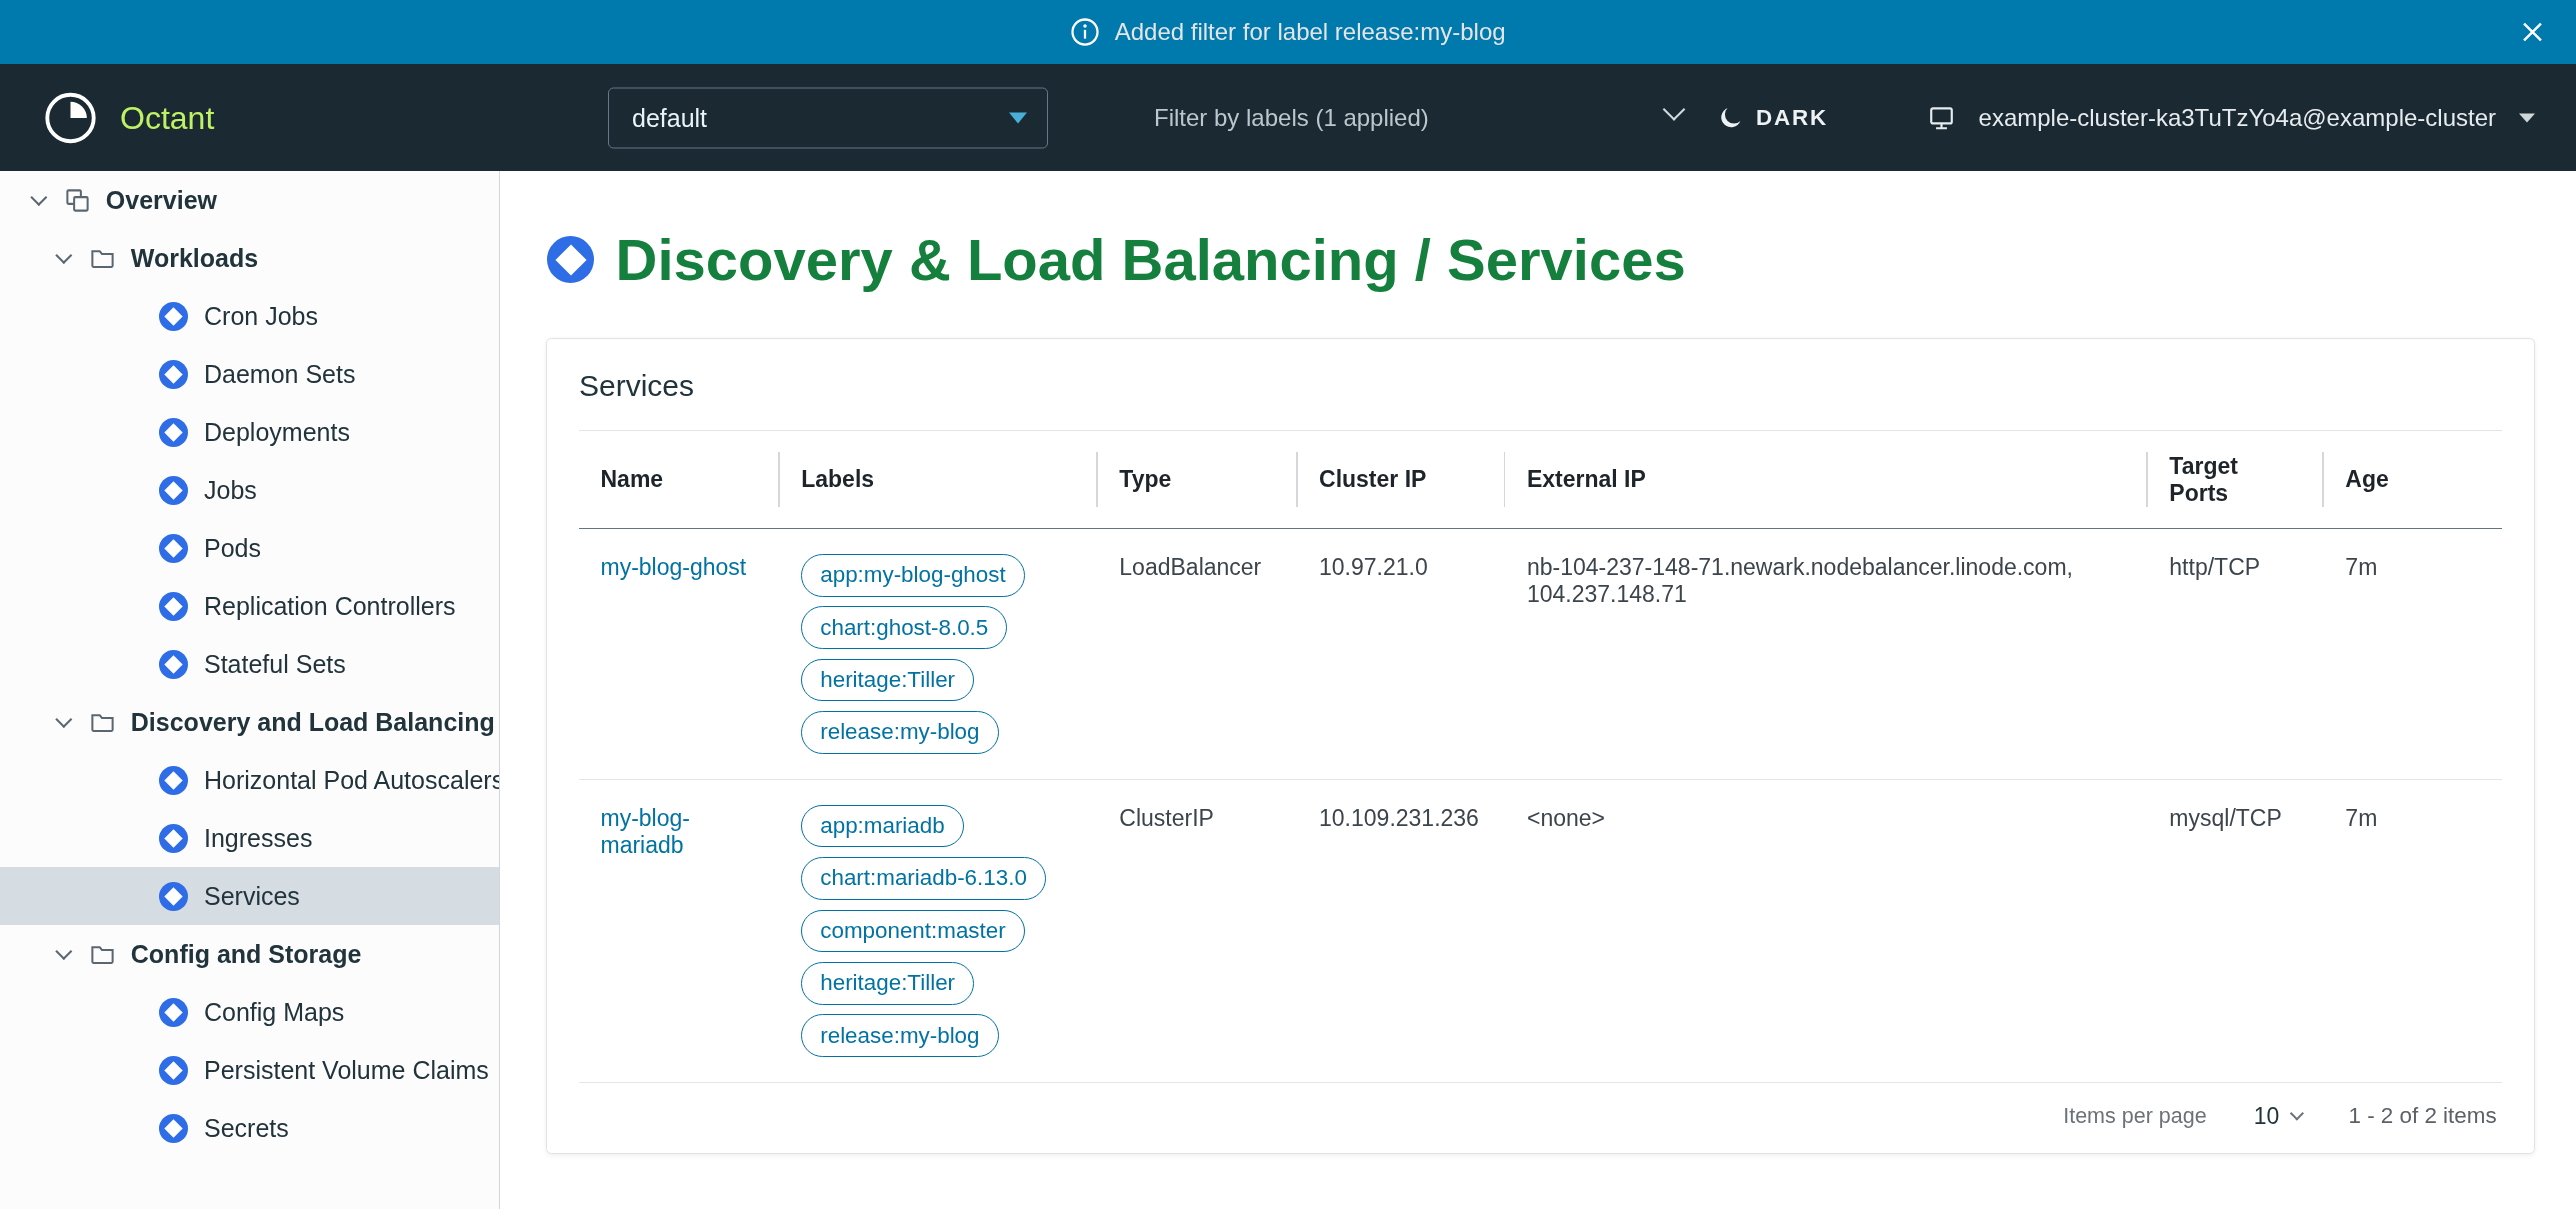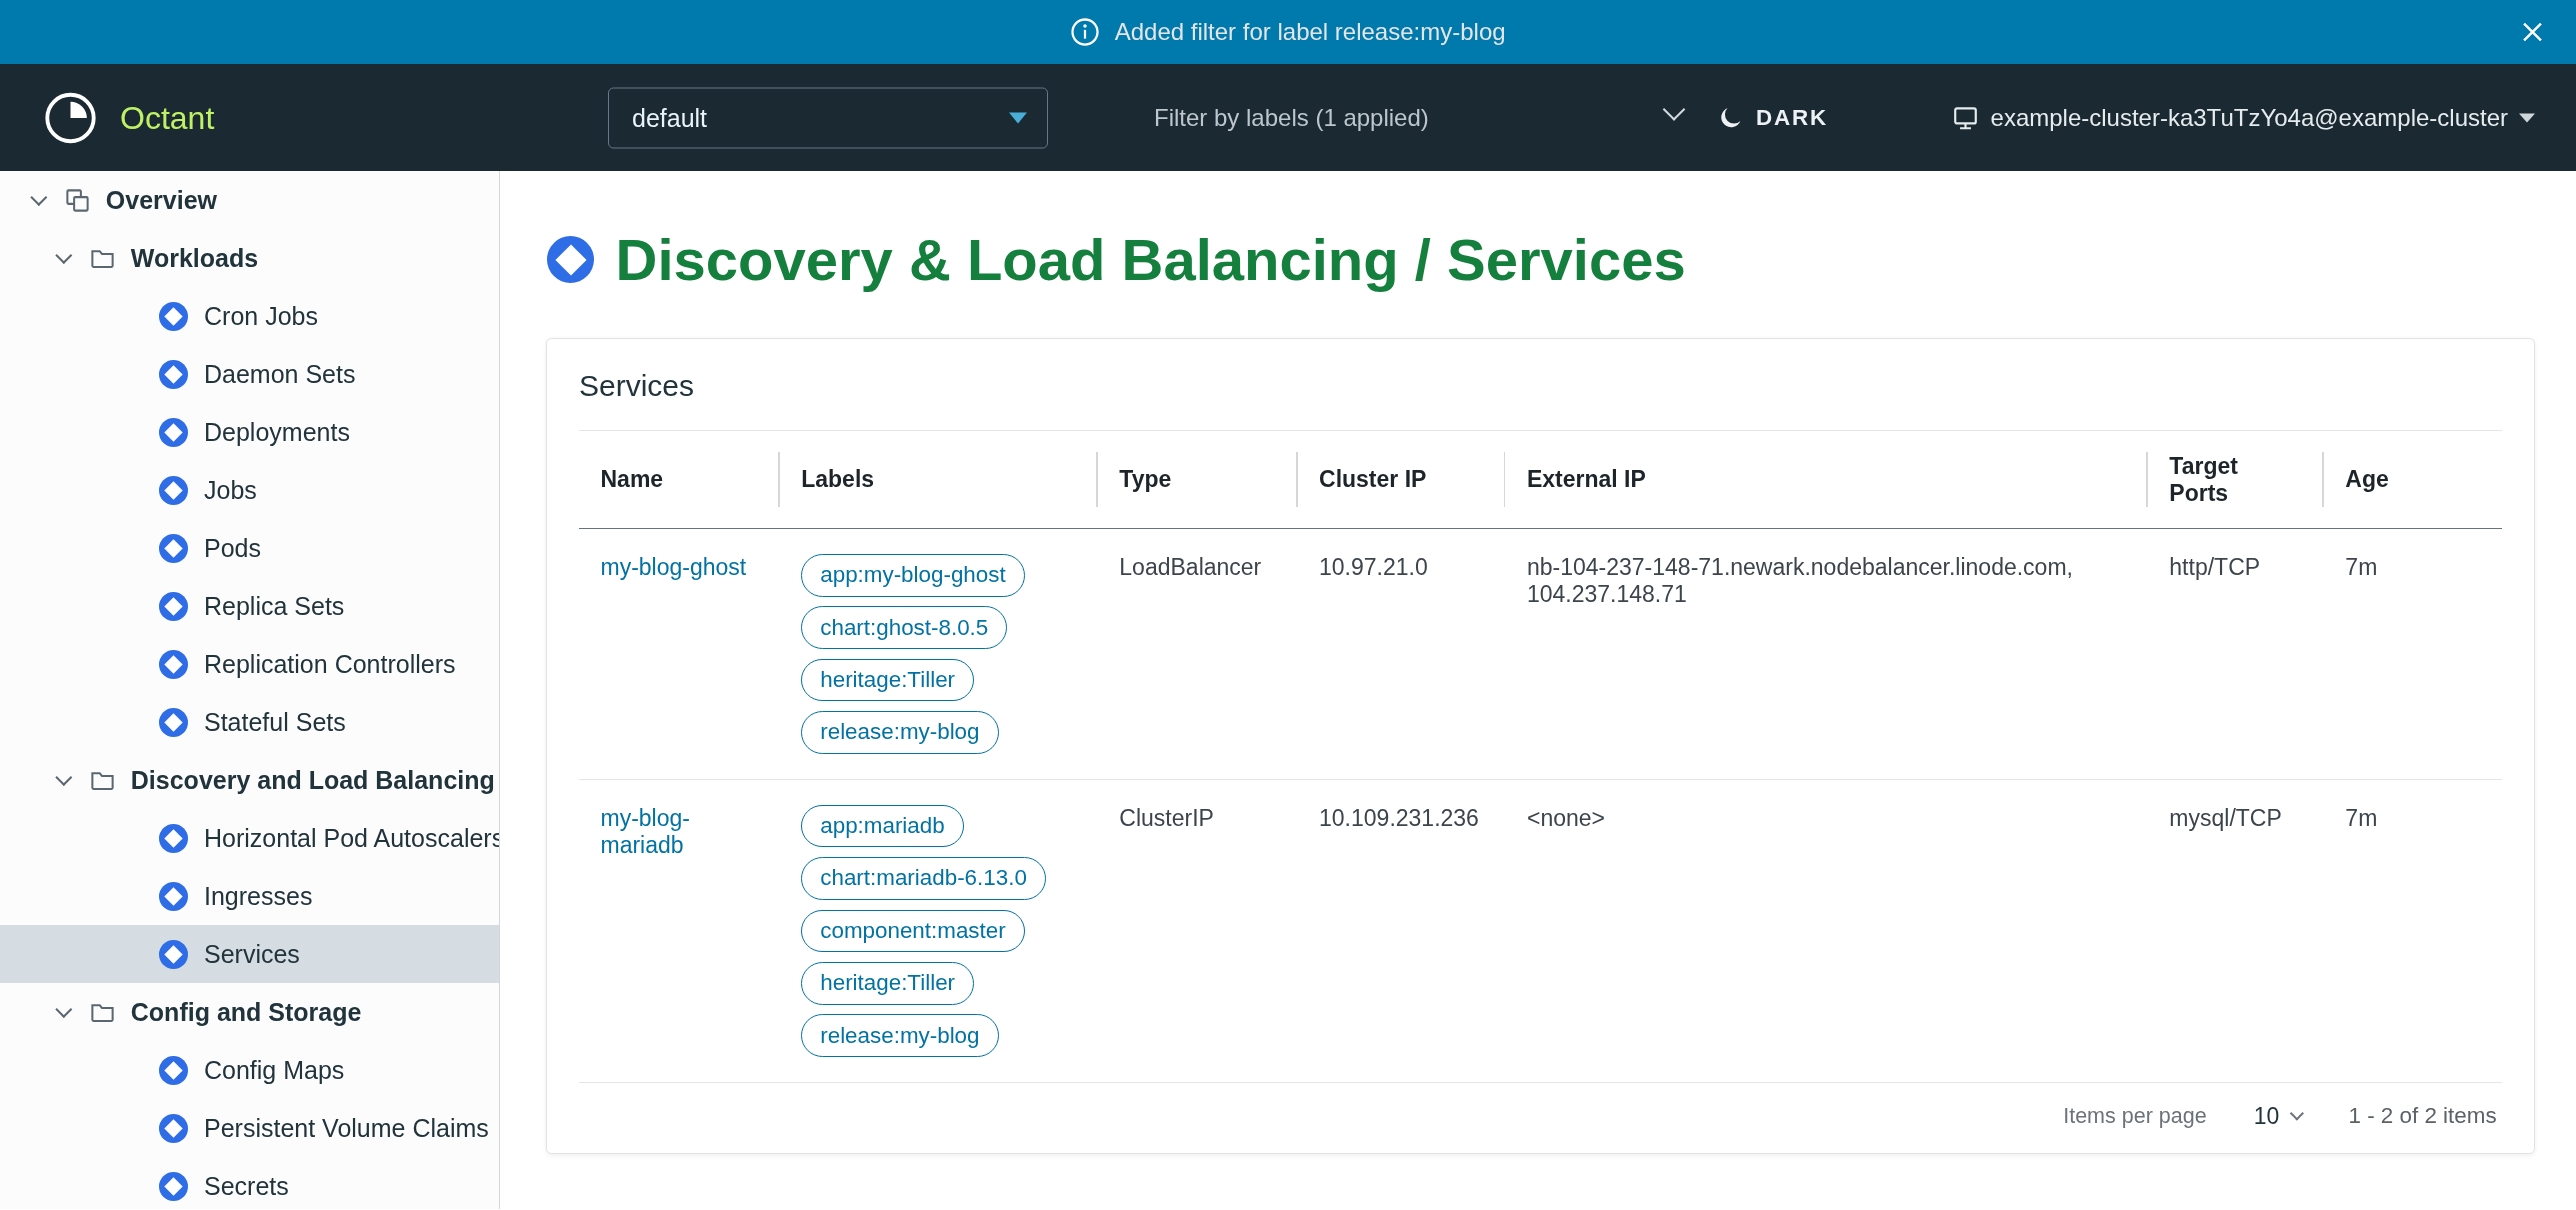"example-cluster-ka3TuTzYo4a@example-clus" .cluster { gap: 11px -> 23px }
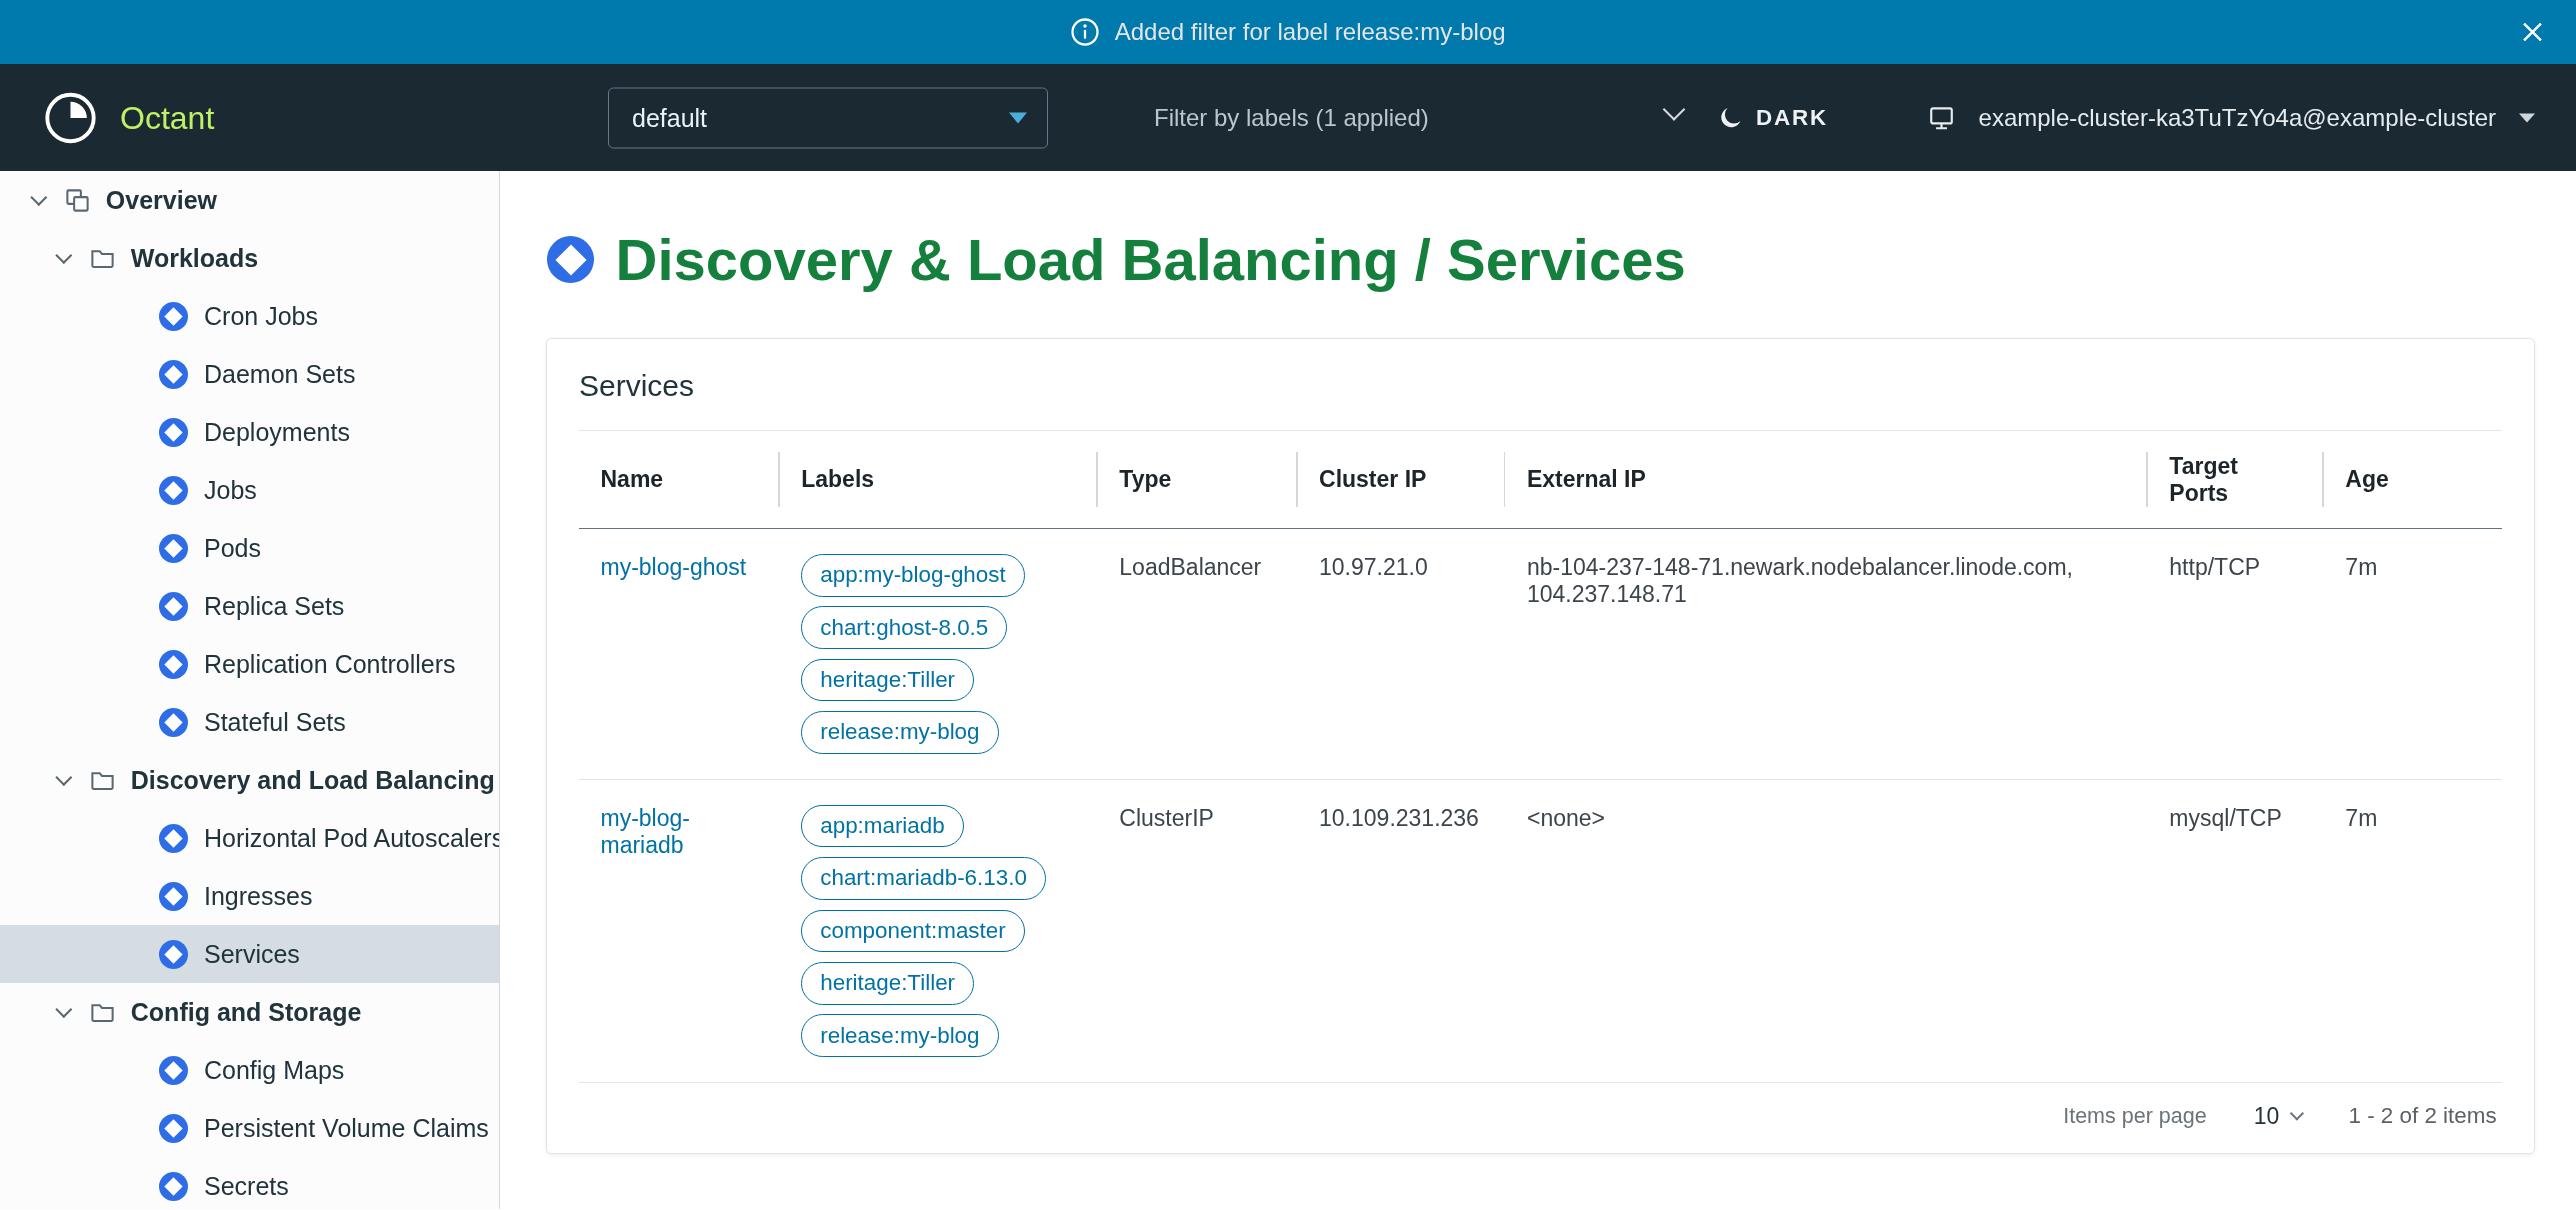"Replica Sets" div.nav-row { html: <div> <span></span> <span></span> <span>Replica Sets</span> </div> -> none }
